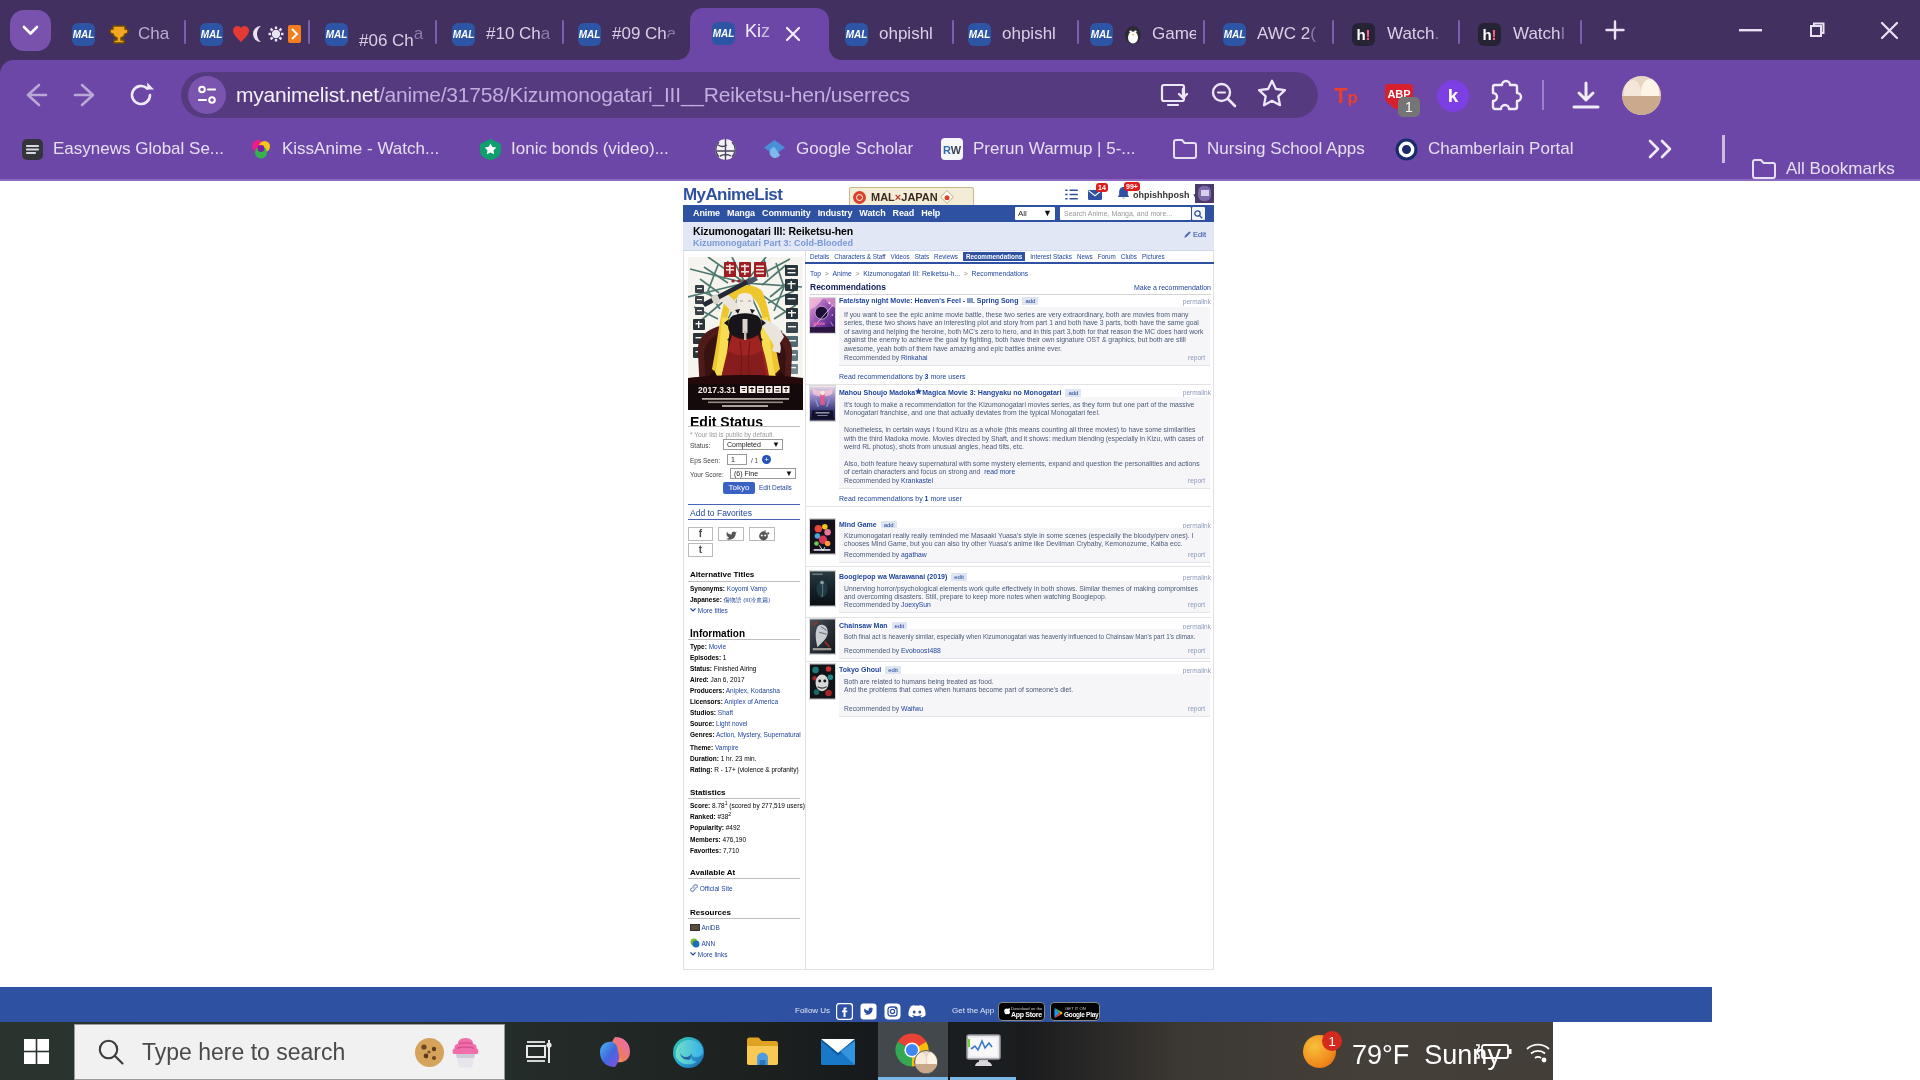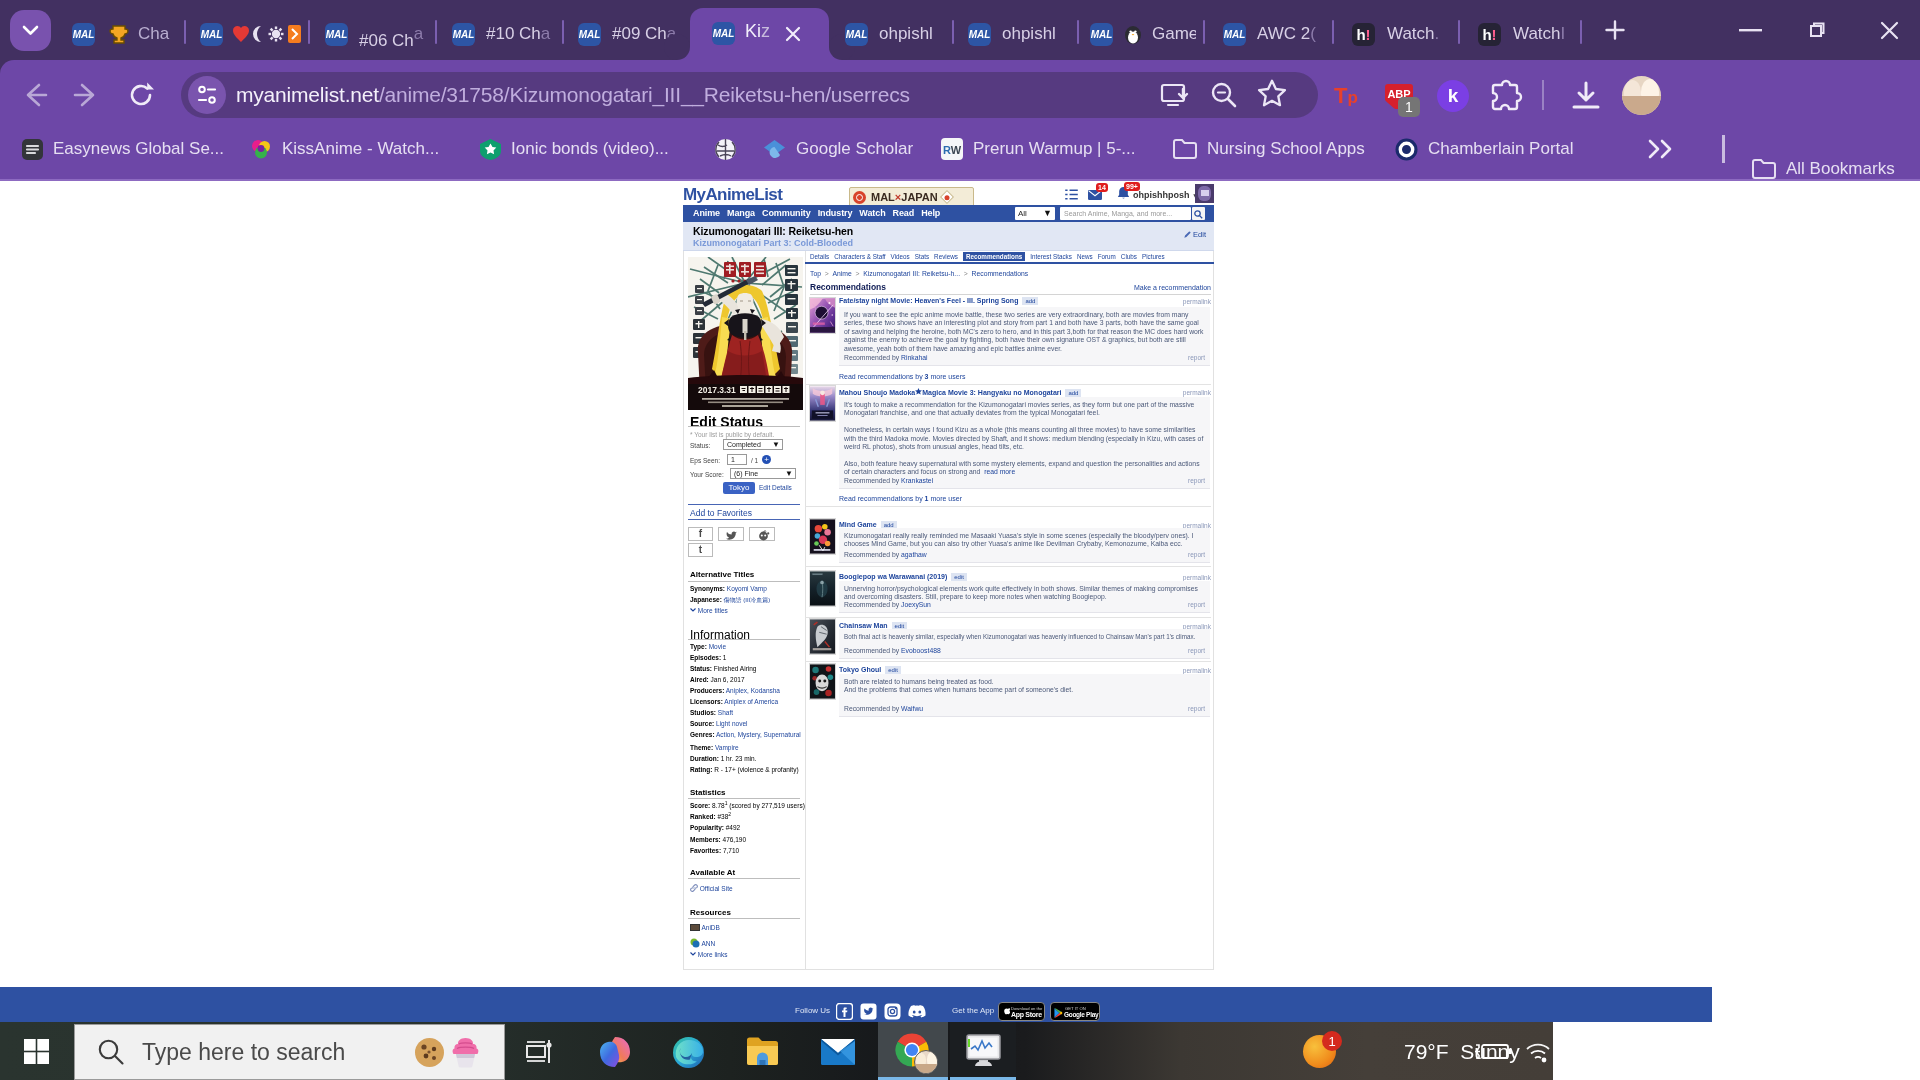"Information" div.abs { font-size: 12px -> 10px; font-weight: normal -> bold }
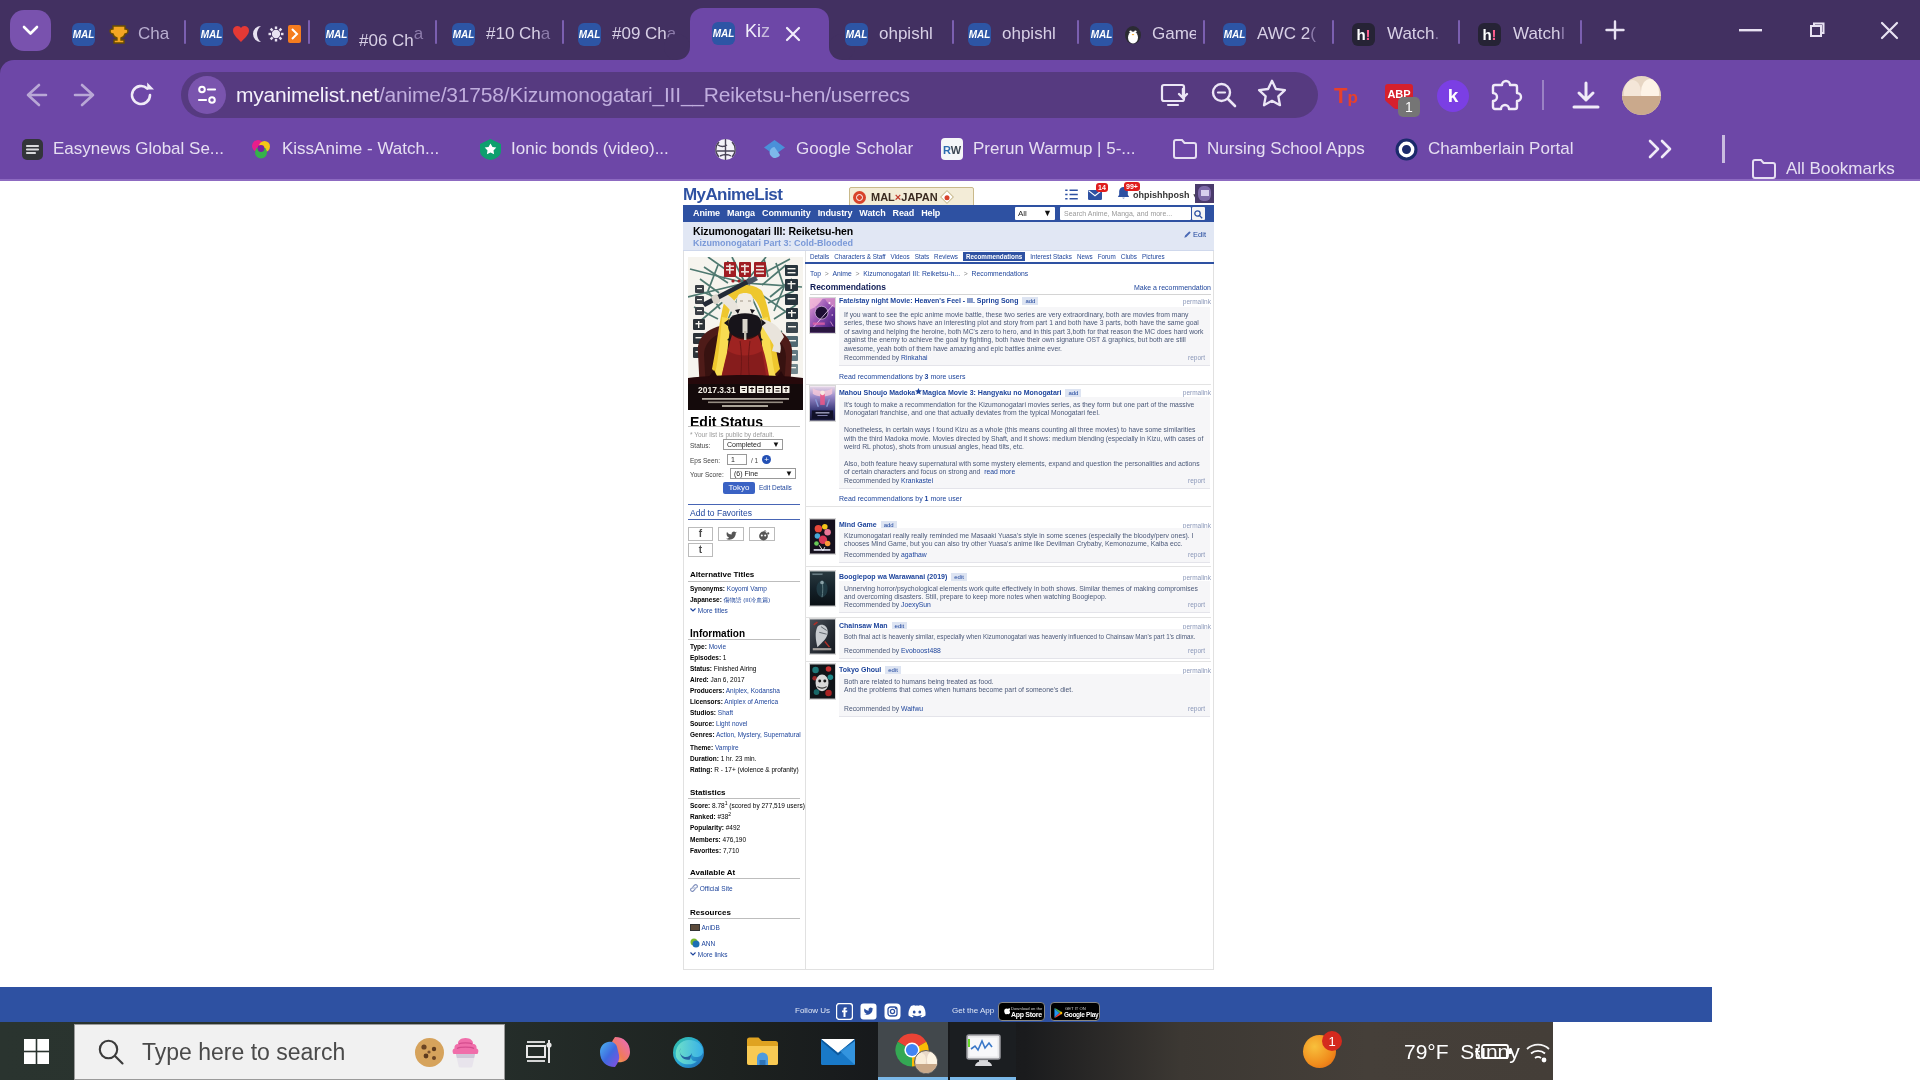"79°F Sunny" div.abs { font-size: 21px -> 27px; left: 1404px -> 1352px }
